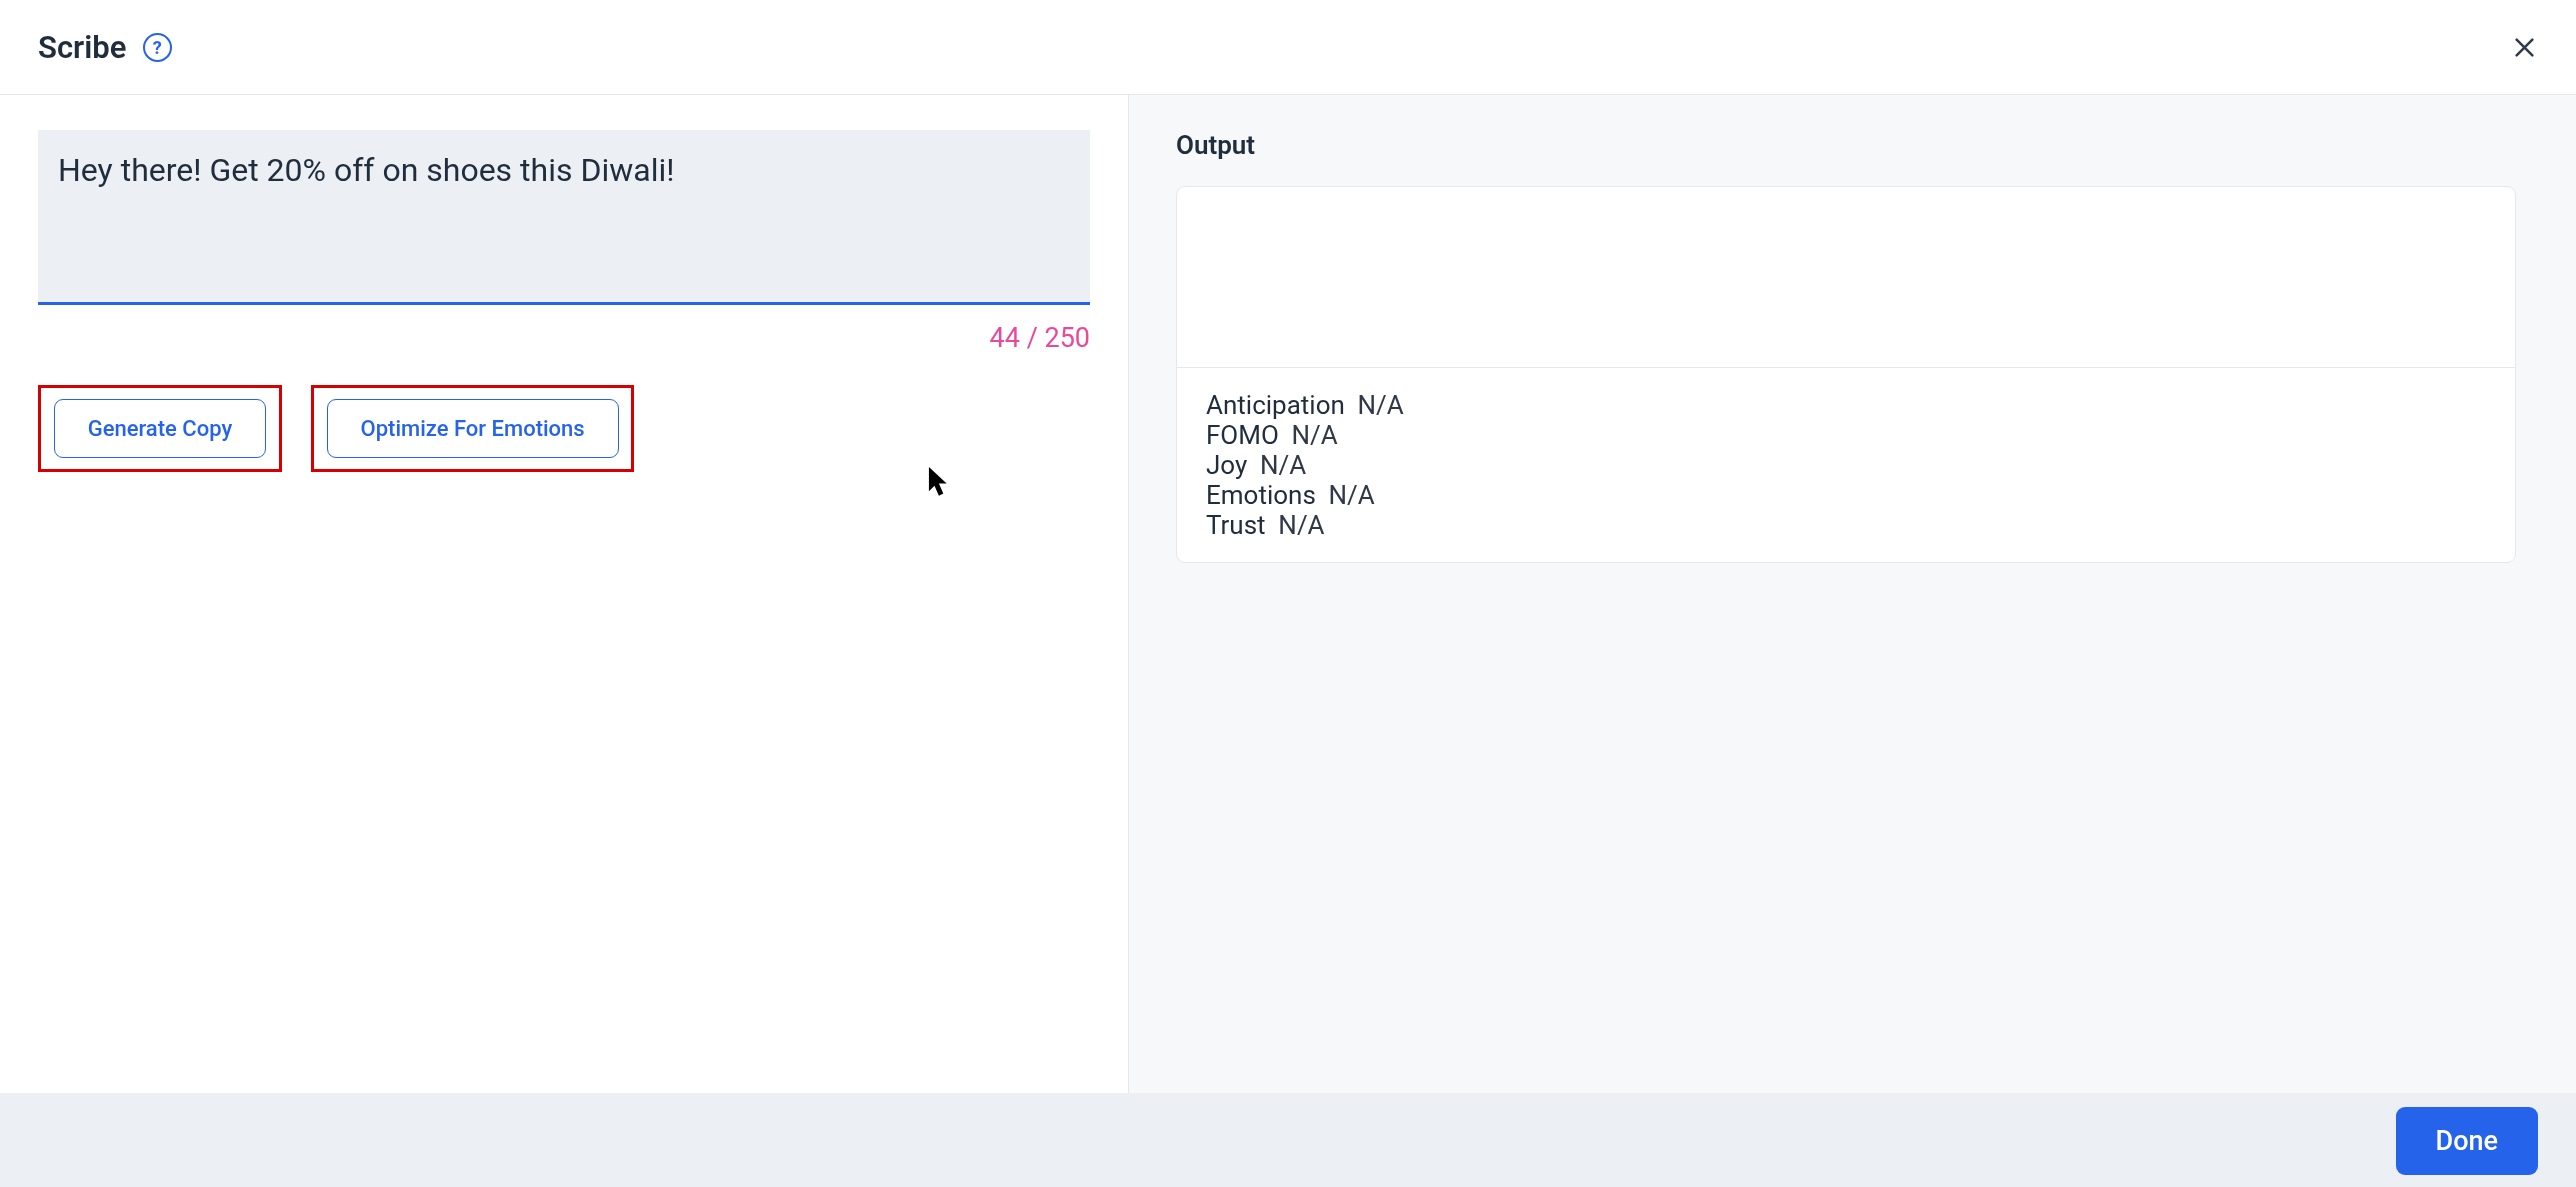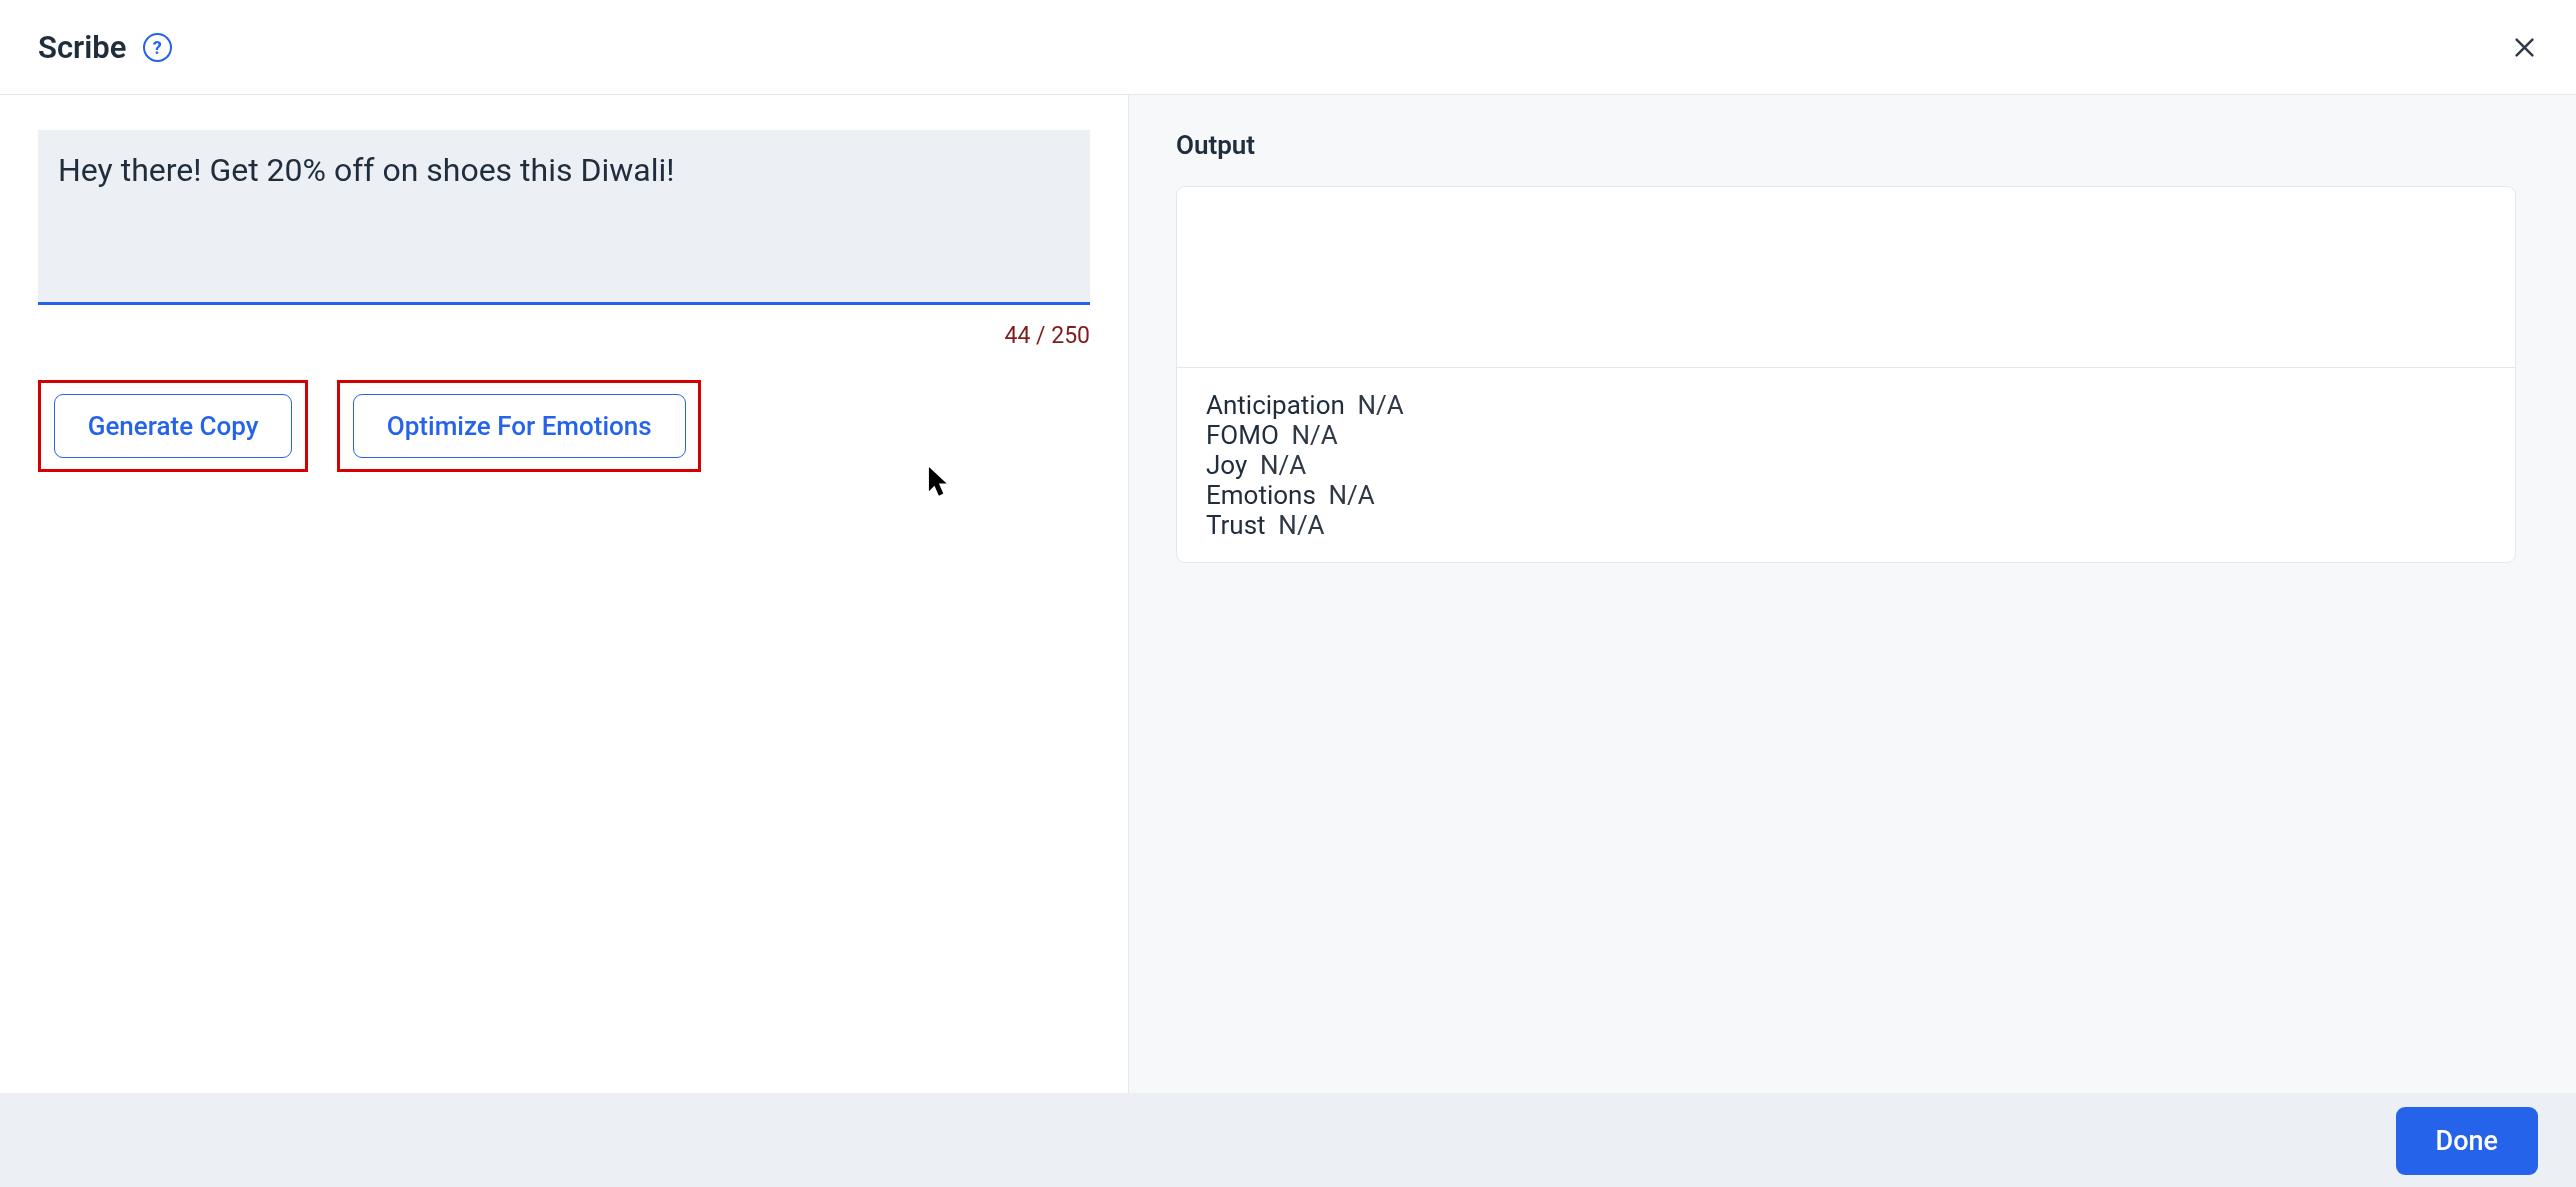"44 / 250" .counter { color: #7f1d1d -> #ec4899; font-size: 23px -> 27px }
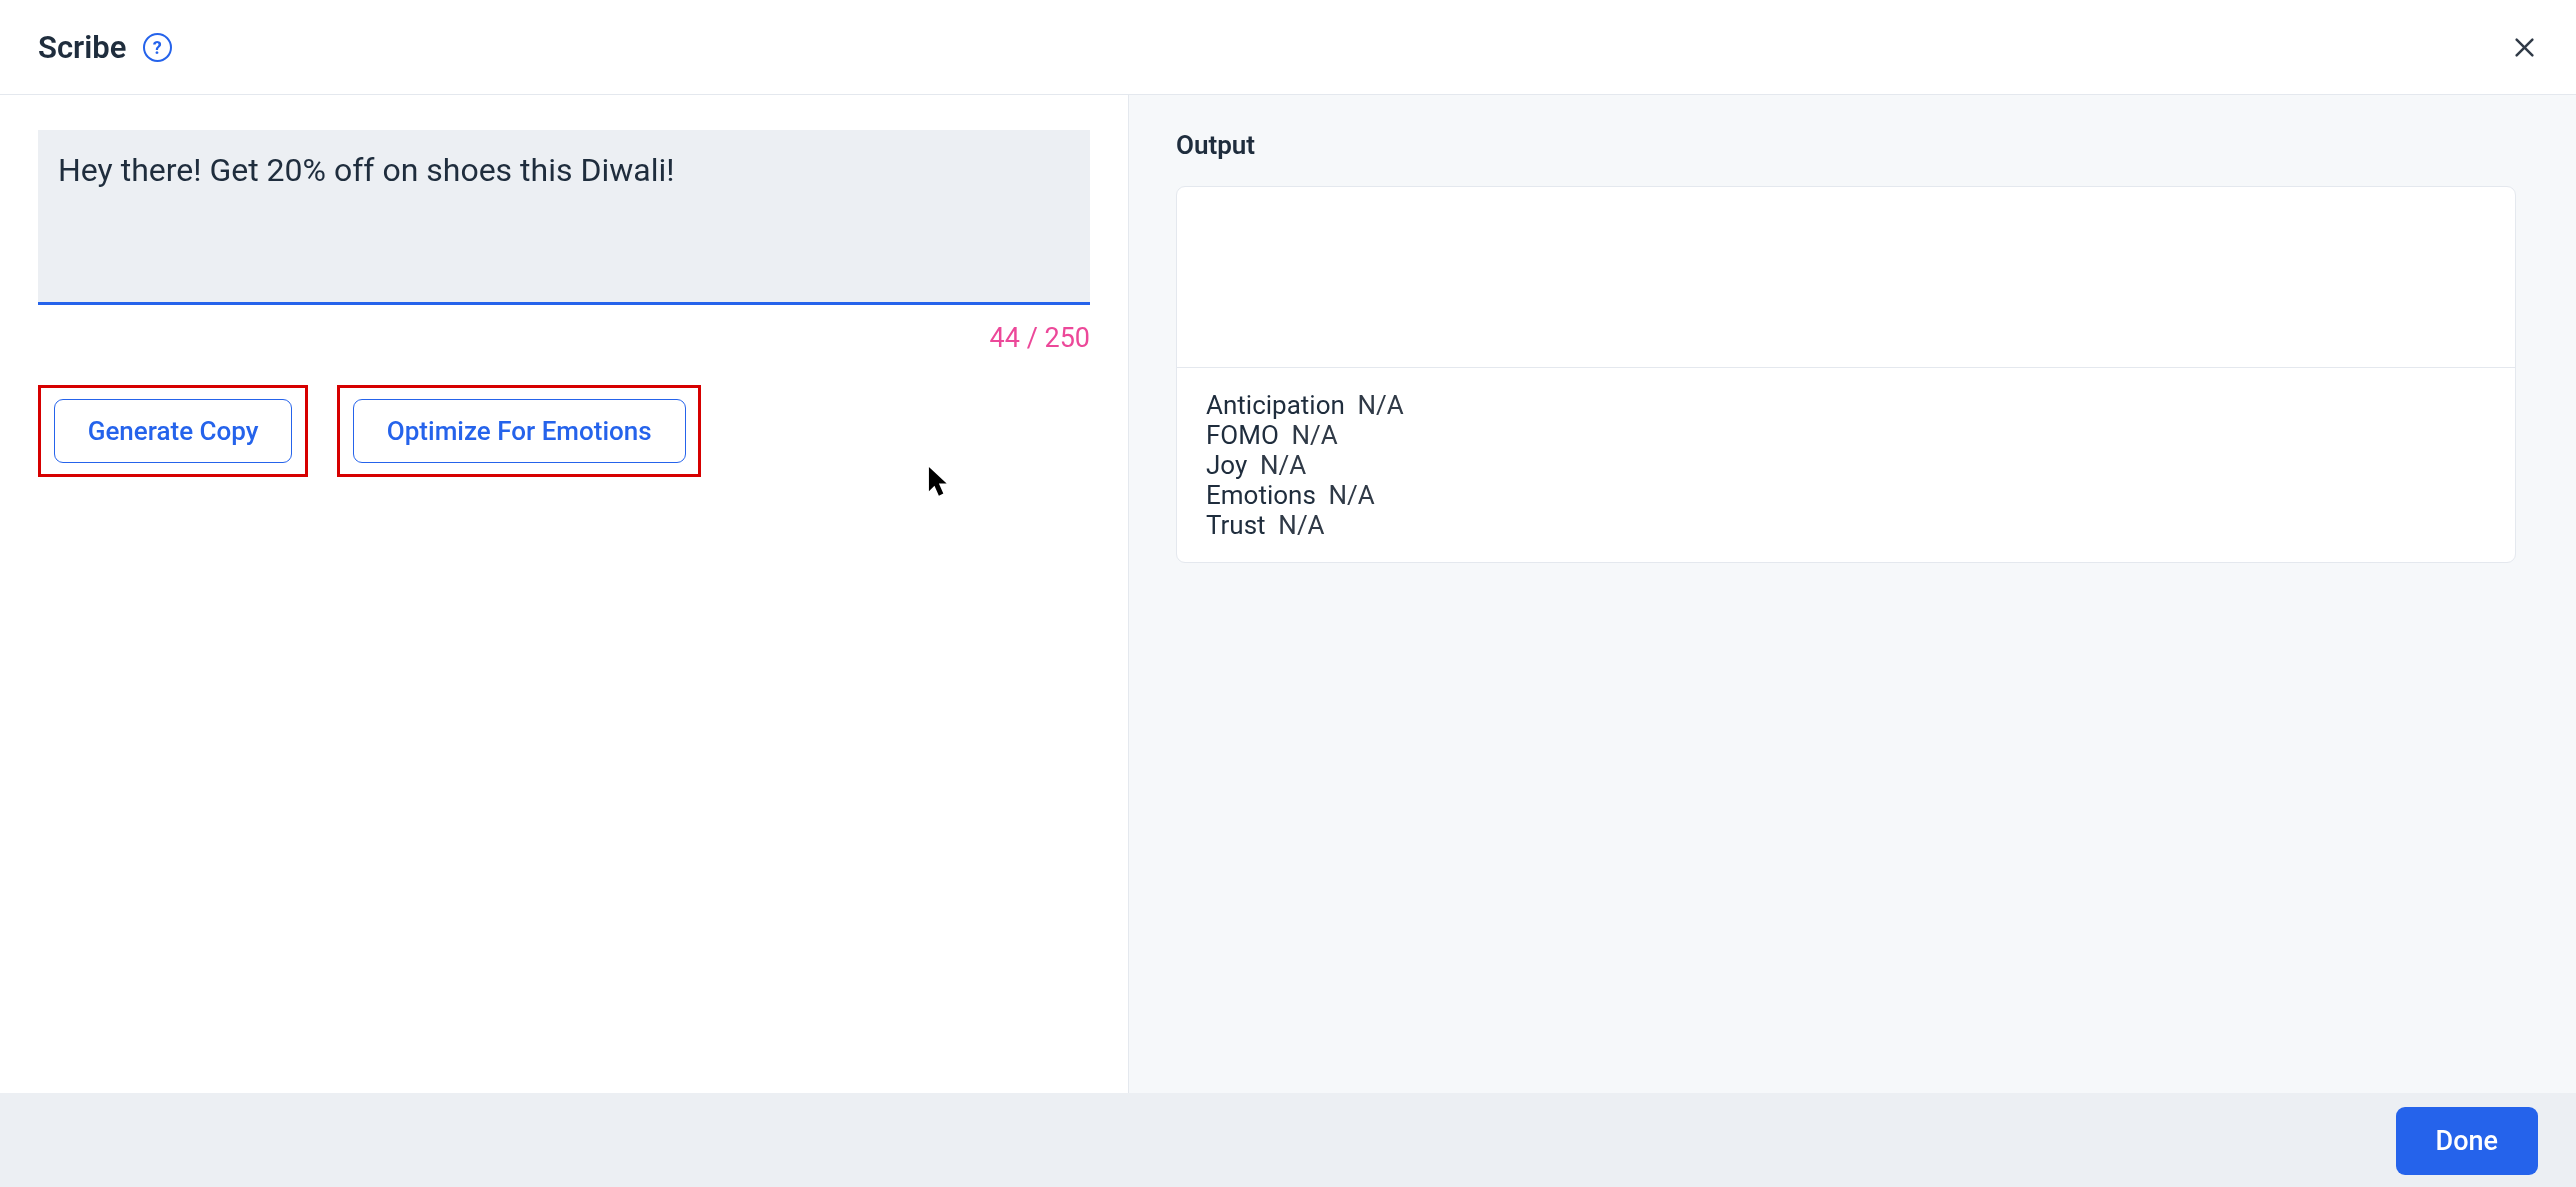"Generate Copy" .blue-btn { font-size: 26px -> 22px }
